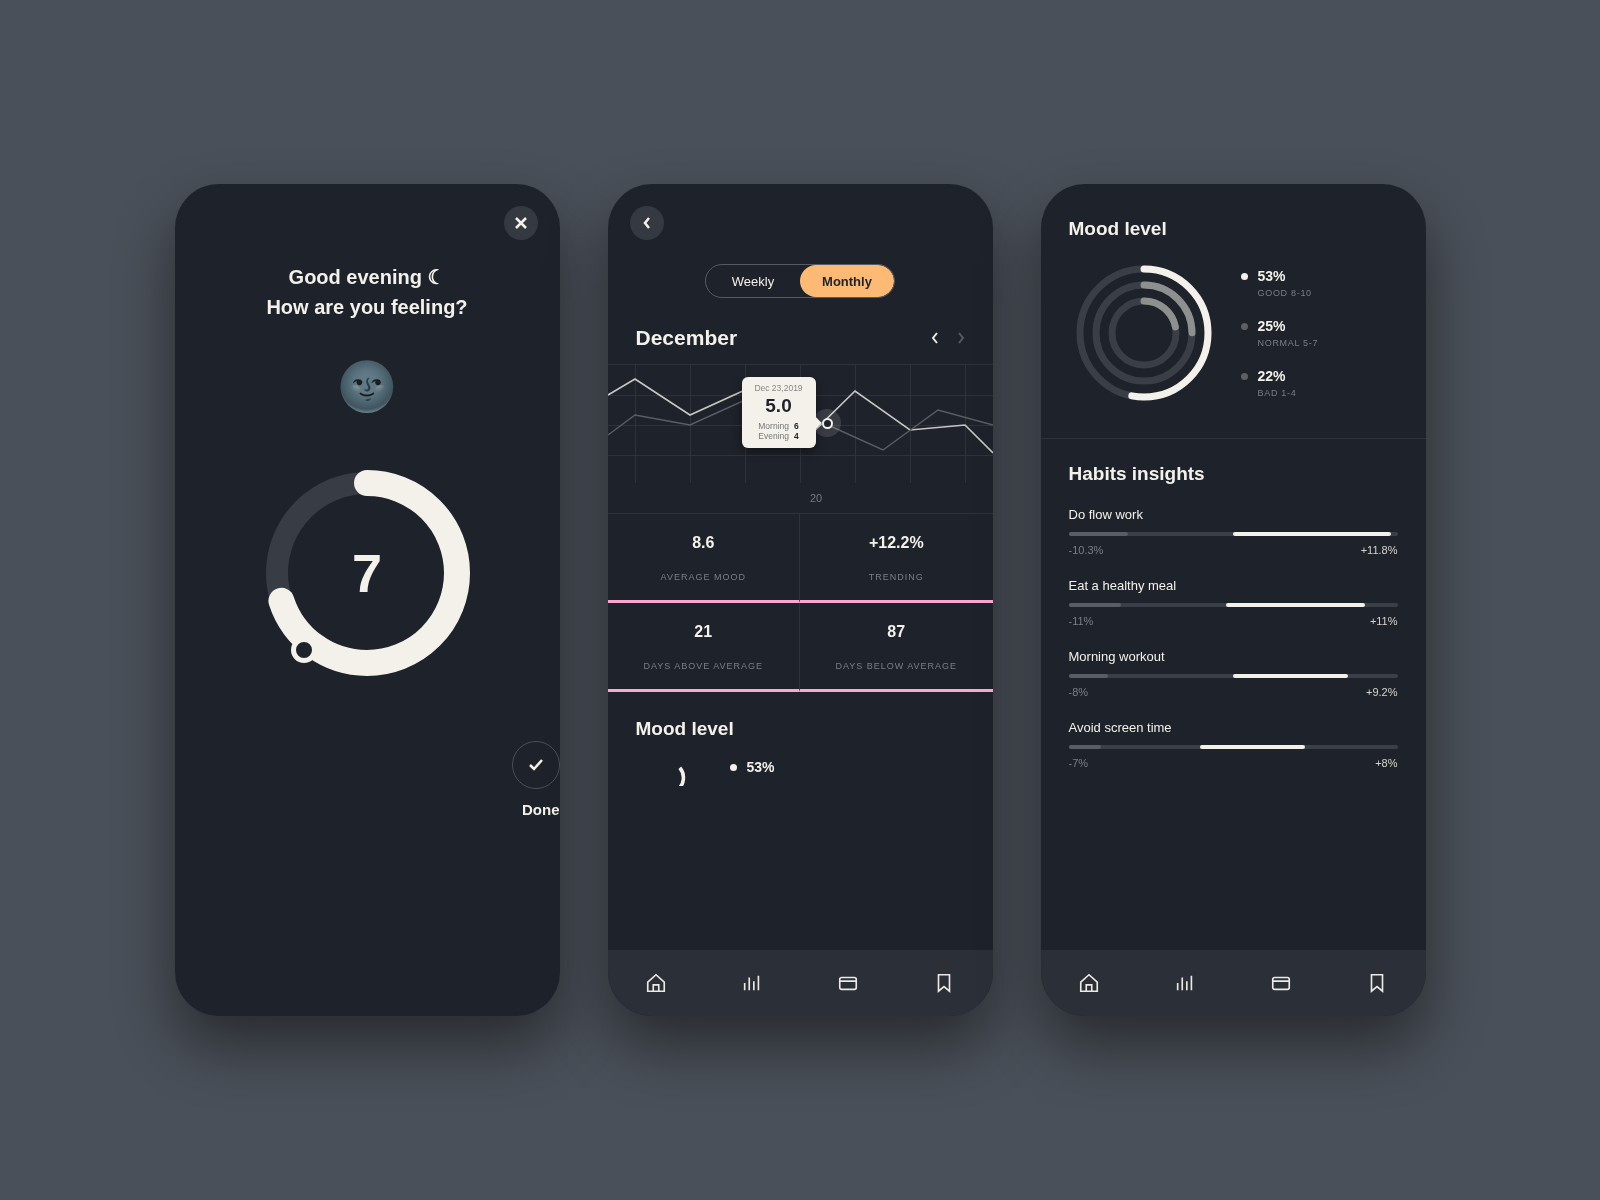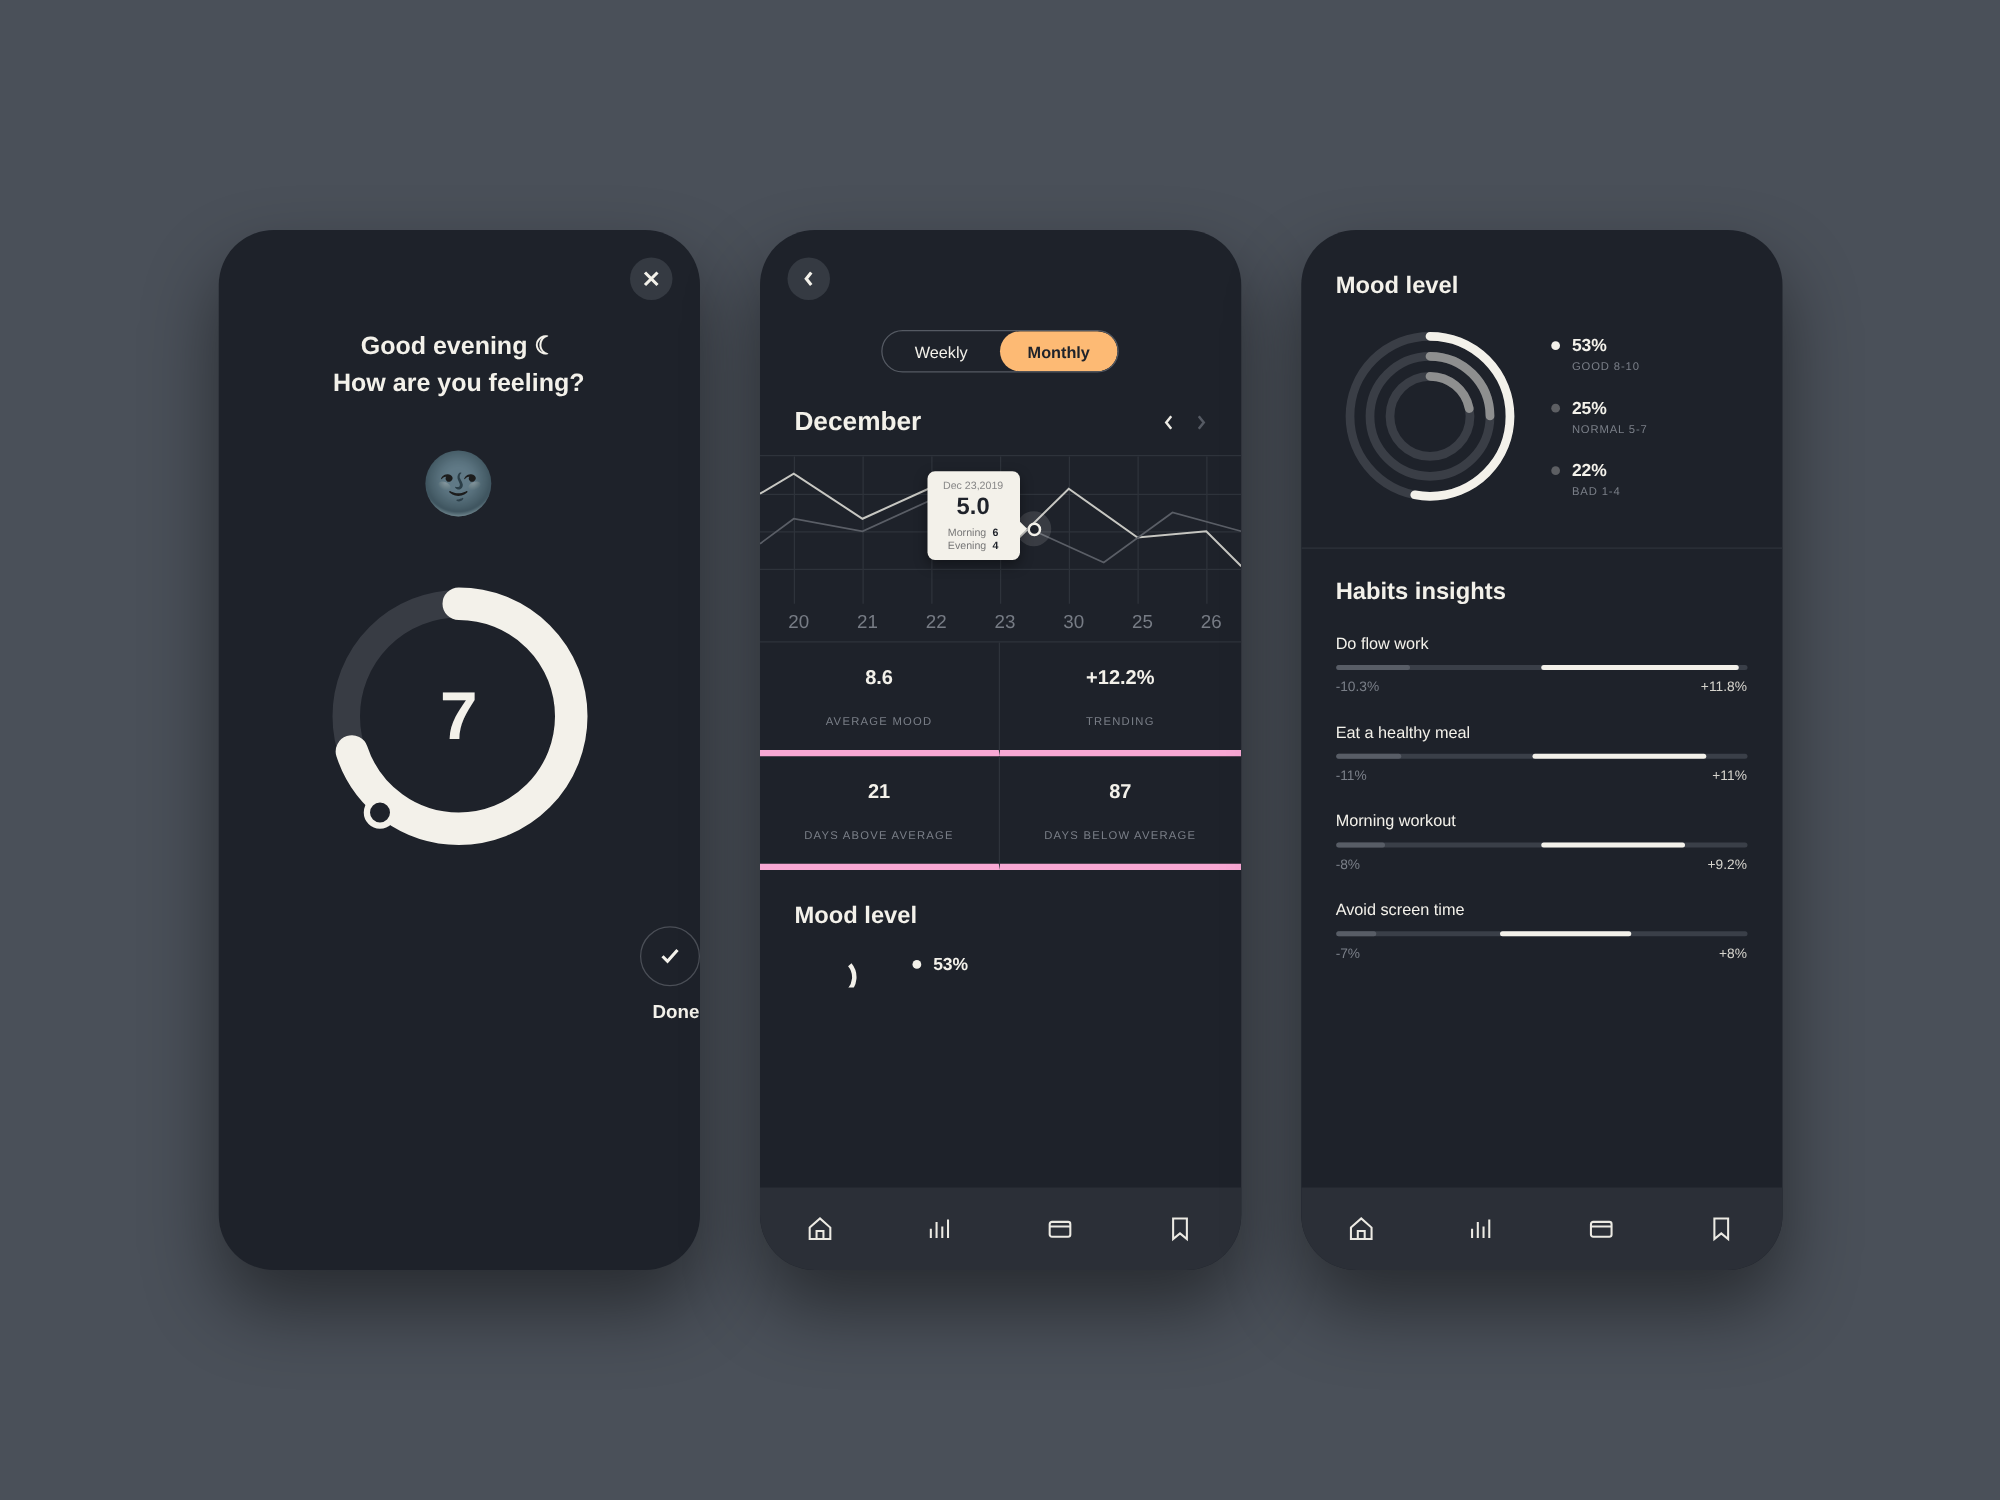"20" .x-ticks { flex-direction: none -> column; font-size: 15px -> 11px; left: 4px -> 16px }
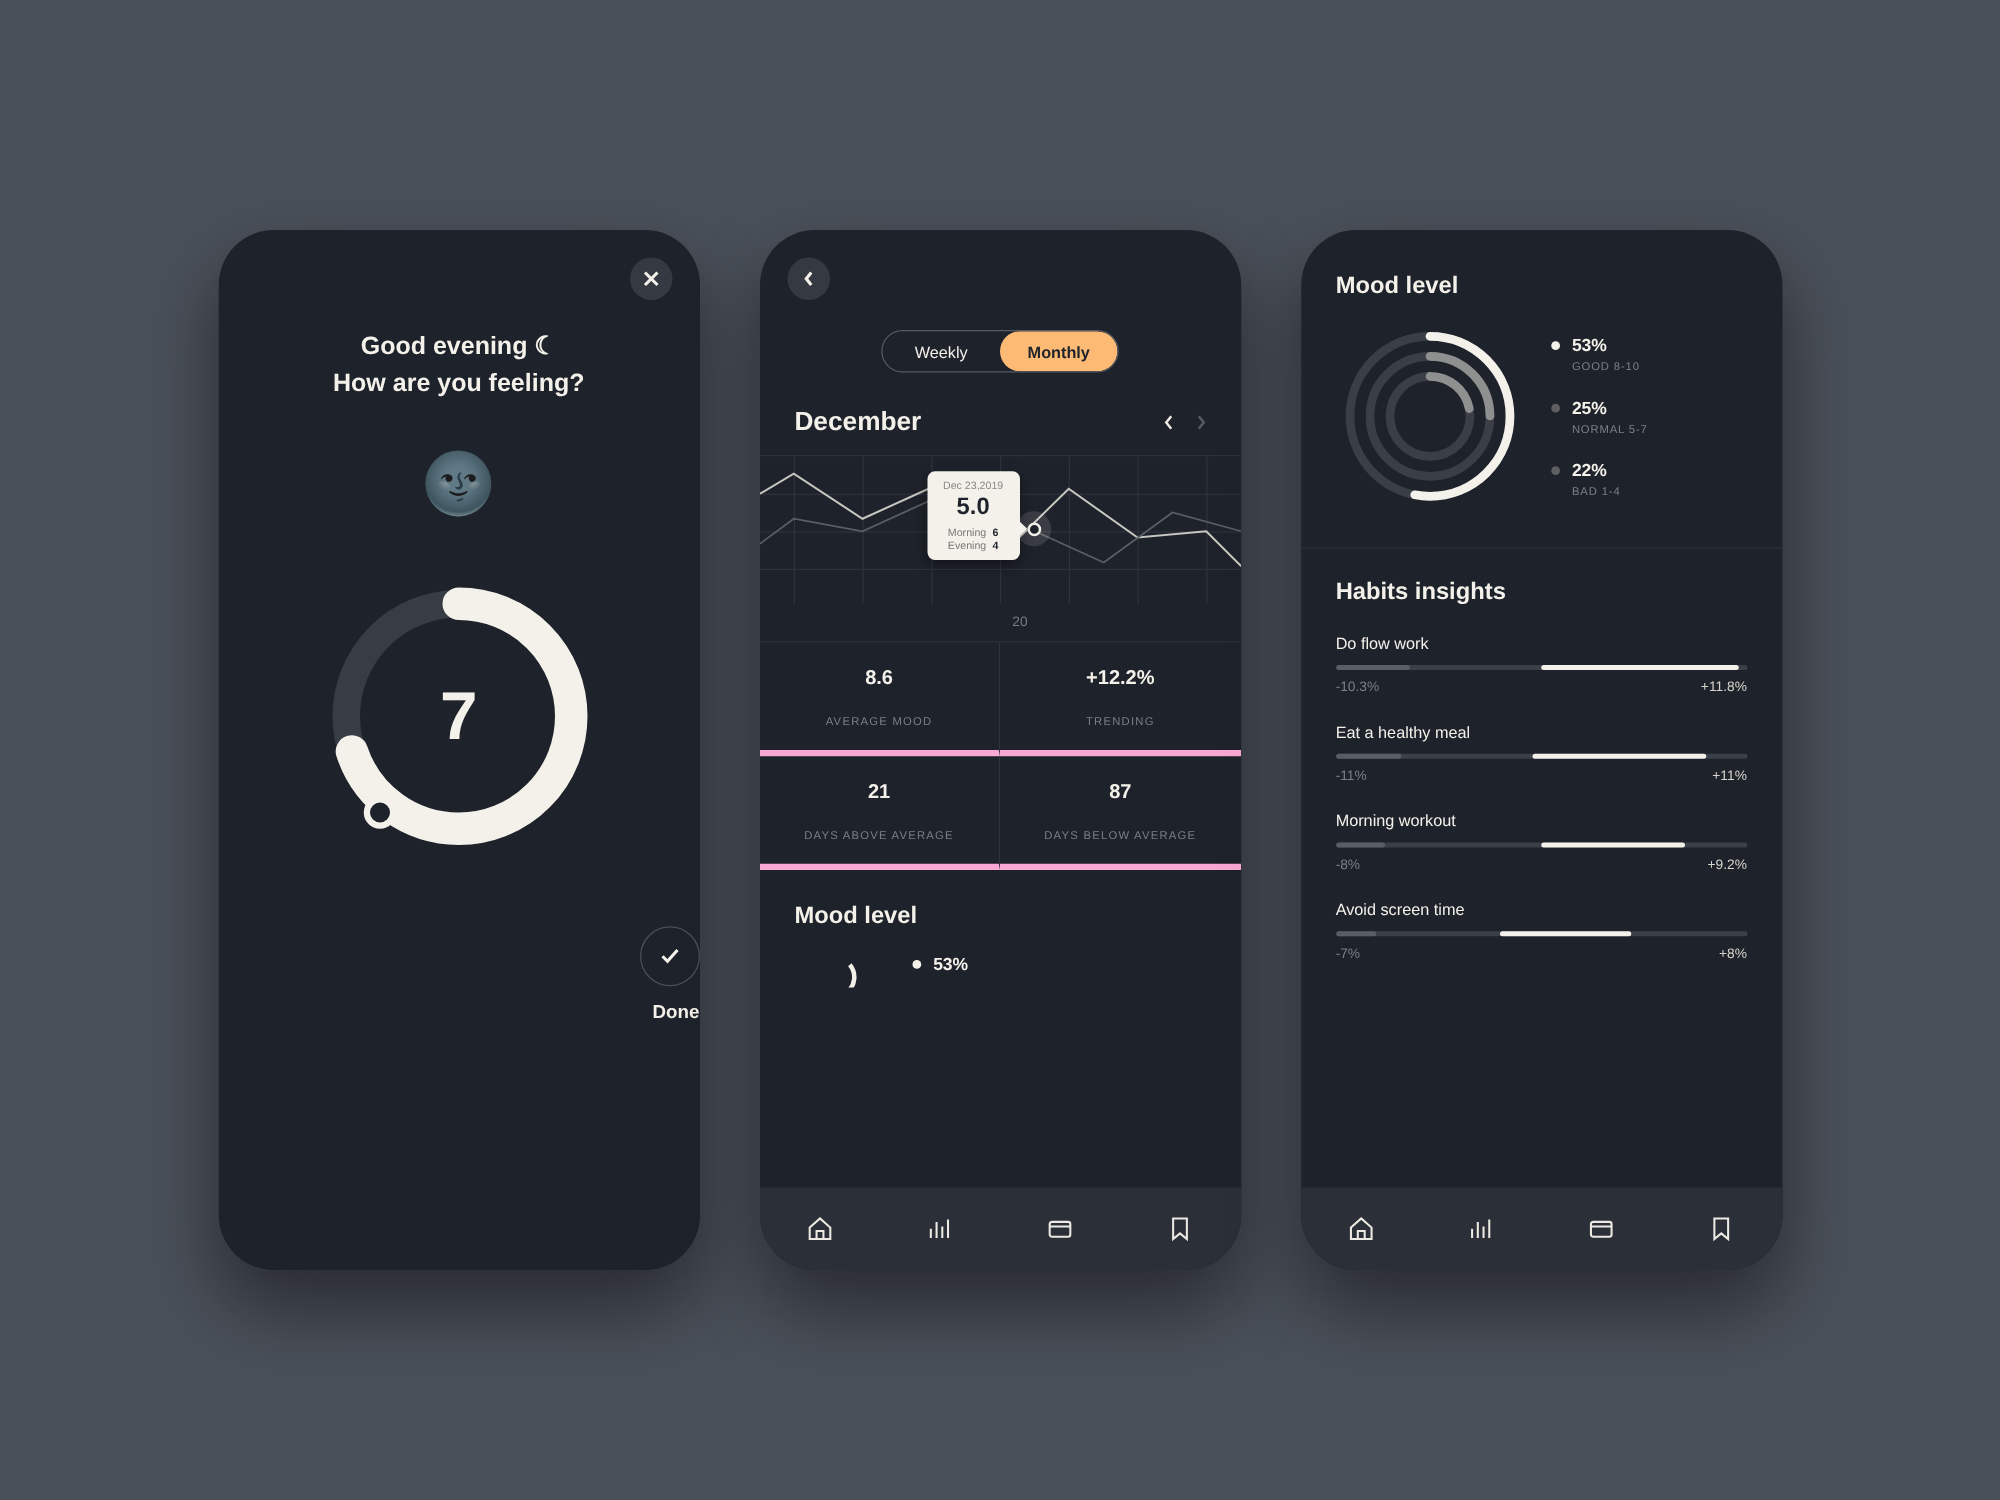"8.6" .stat { border-bottom: 5px solid #f9a8d4 -> 3px solid #f9a8d4 }
